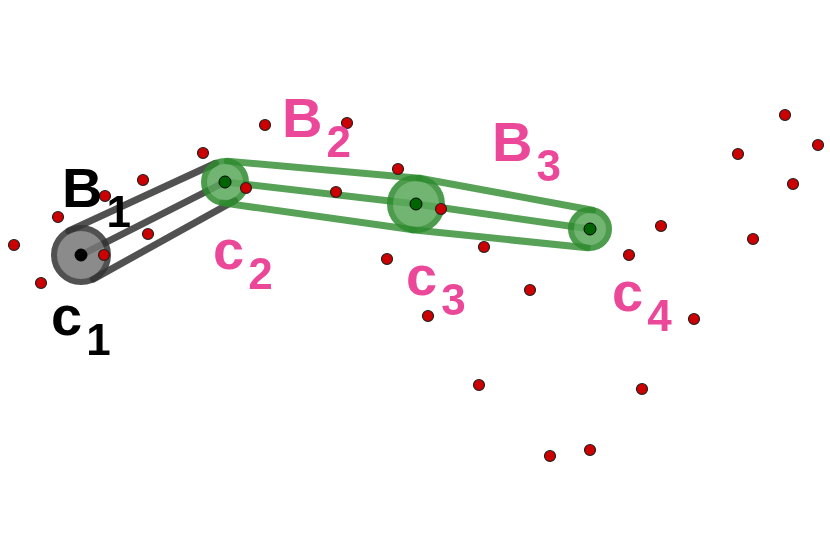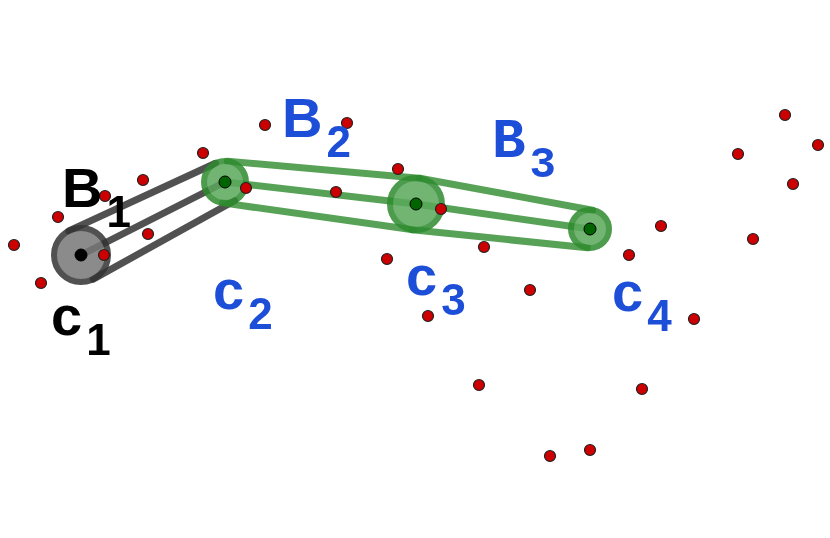"B2" .green { color: #1d4ed8 -> #ec4899 }
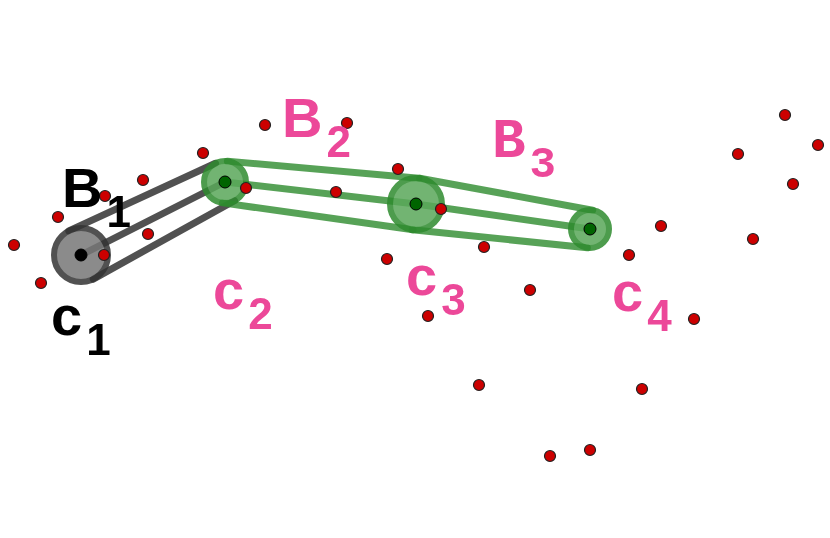"B3" div.lbl { font-family: Liberation Mono, monospace -> none }
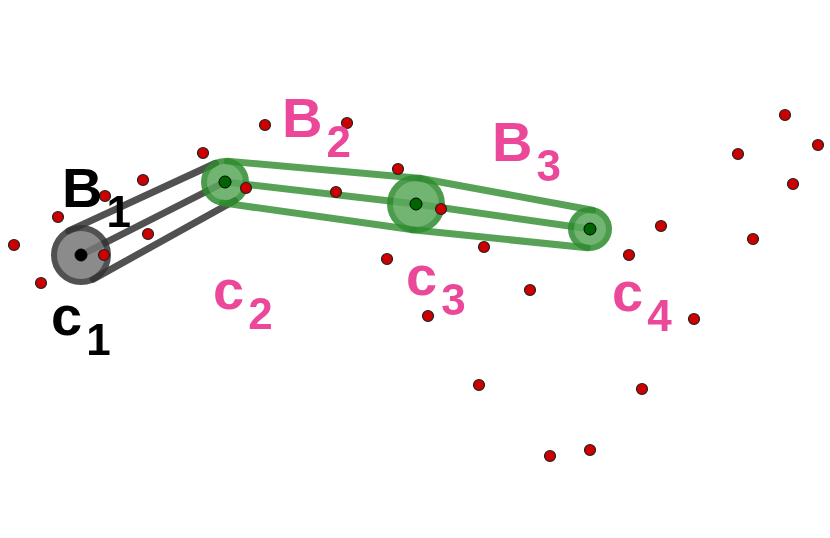"c2" div.lbl { margin-top: 40px -> none }
